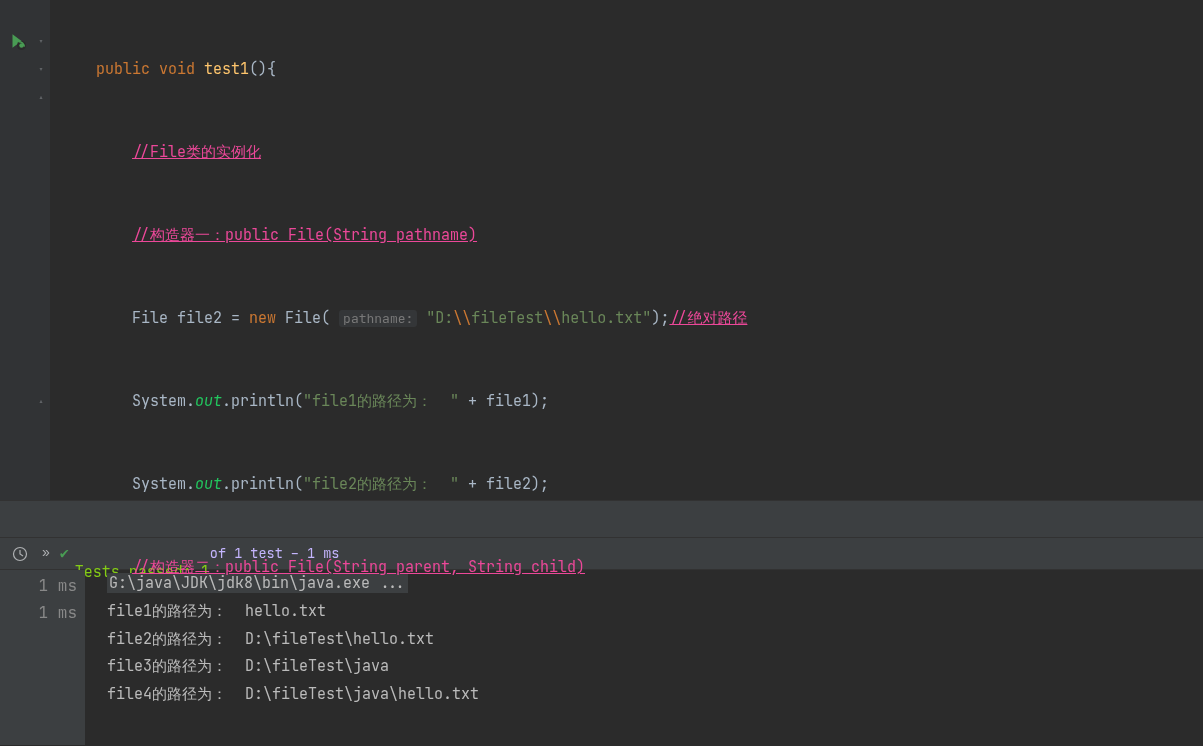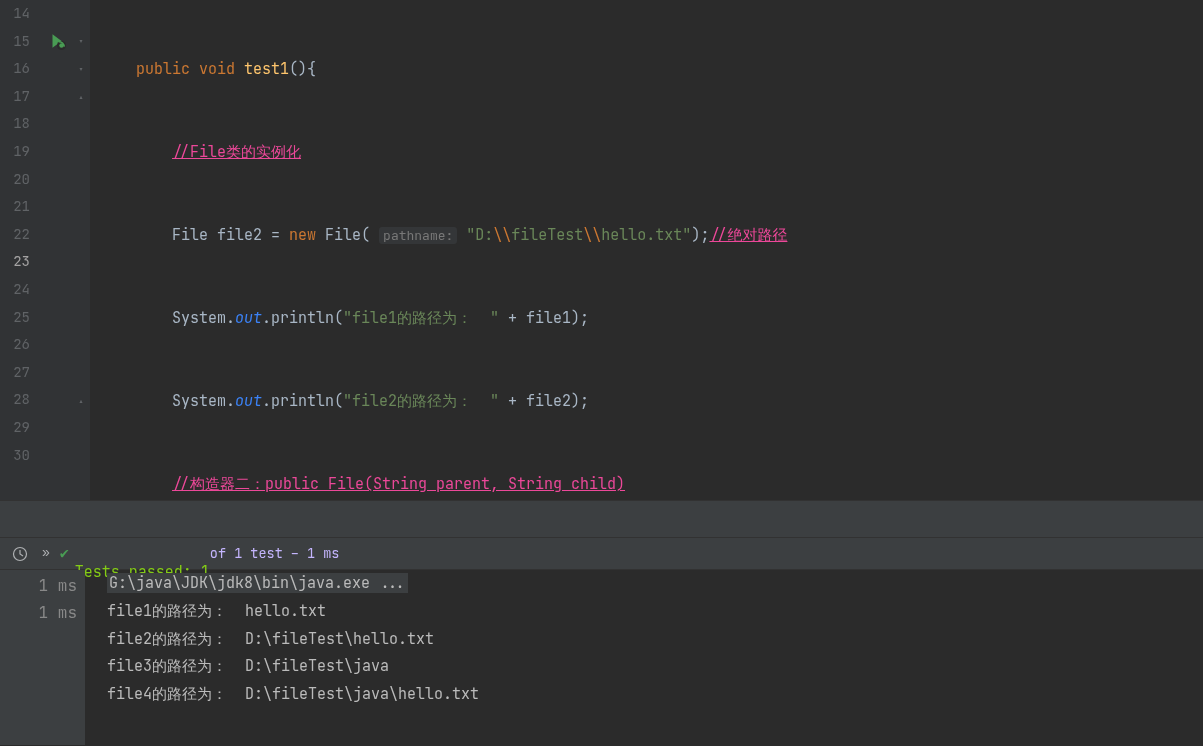"14" div.gutter { html: <div> <div>14</div> <div>15</div> <div>16</div> <div>17</div> <div>18</div> <div>19</div> <div>20</div> <div>21</div> <div>22</div> <div>23</div> <div>24</div> <div>25</div> <div>26</div> <div>27</div> <div>28</div> <div>29</div> <div>30</div> </div> -> none }
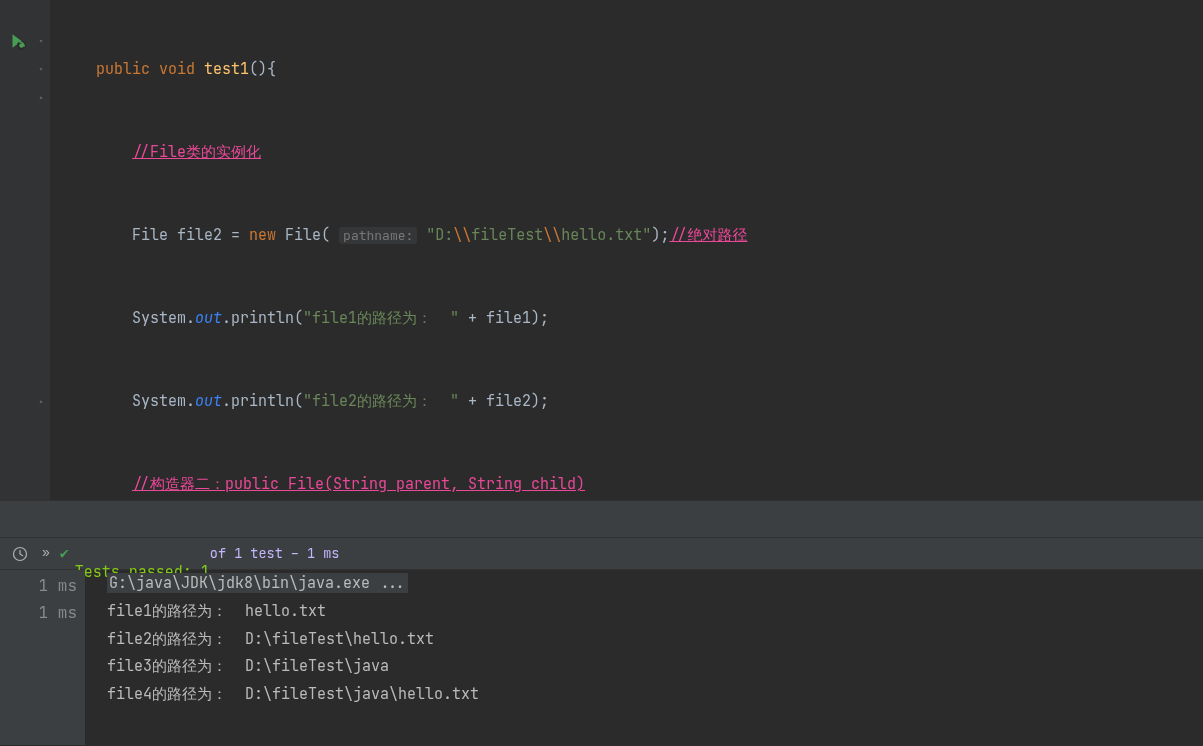"//构造器一：public File(String pathname)" div.code-line { html: none -> <div> <span>//构造器一：public File(String pathname)</span></div> }
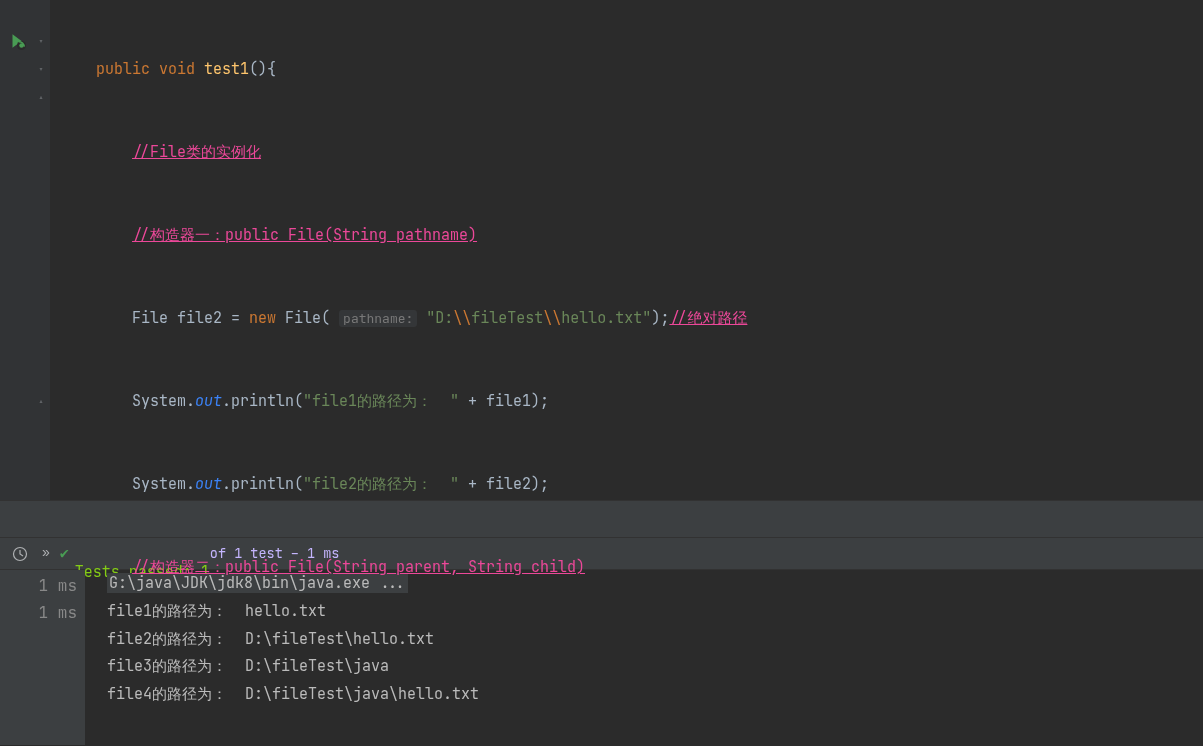"out" .kw-field { color: #3b82f6 -> #22c55e }
